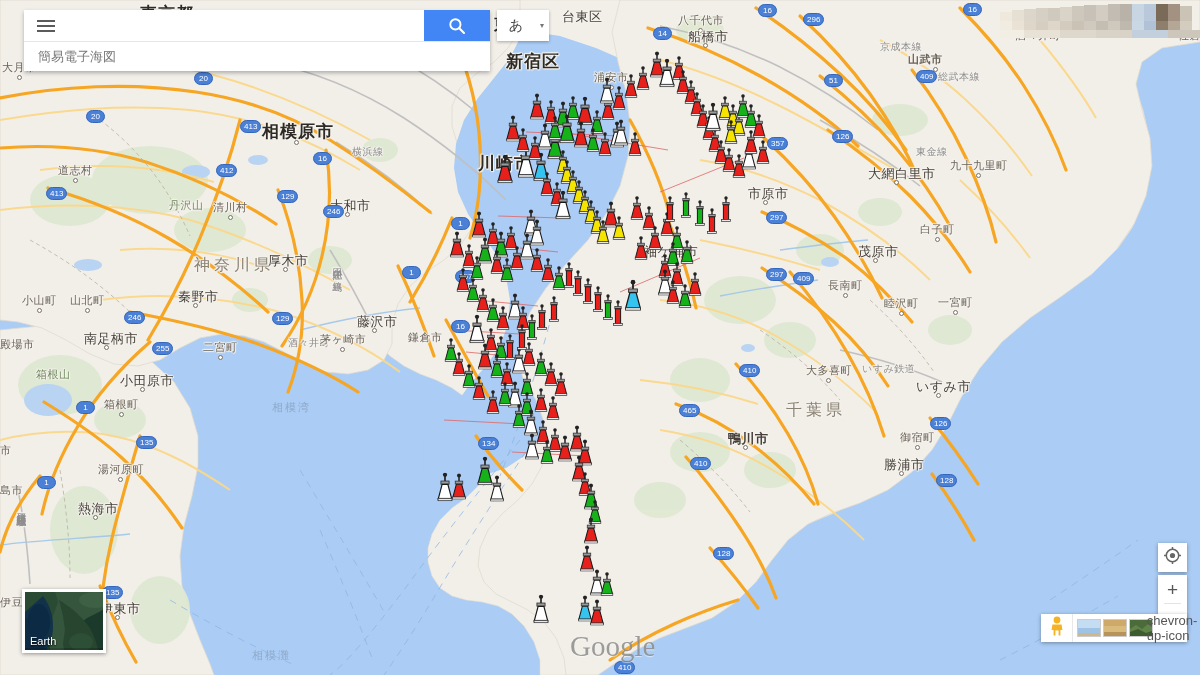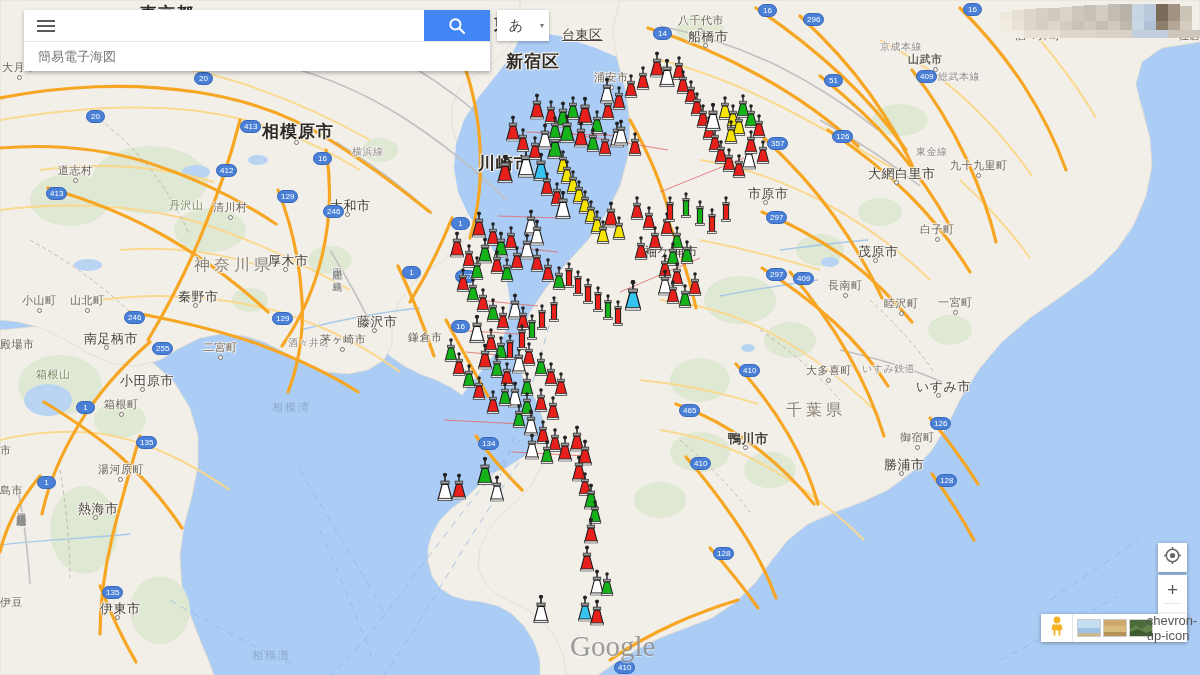"台東区" div.lbl { text-decoration: underline -> none; top: 26px -> 8px }
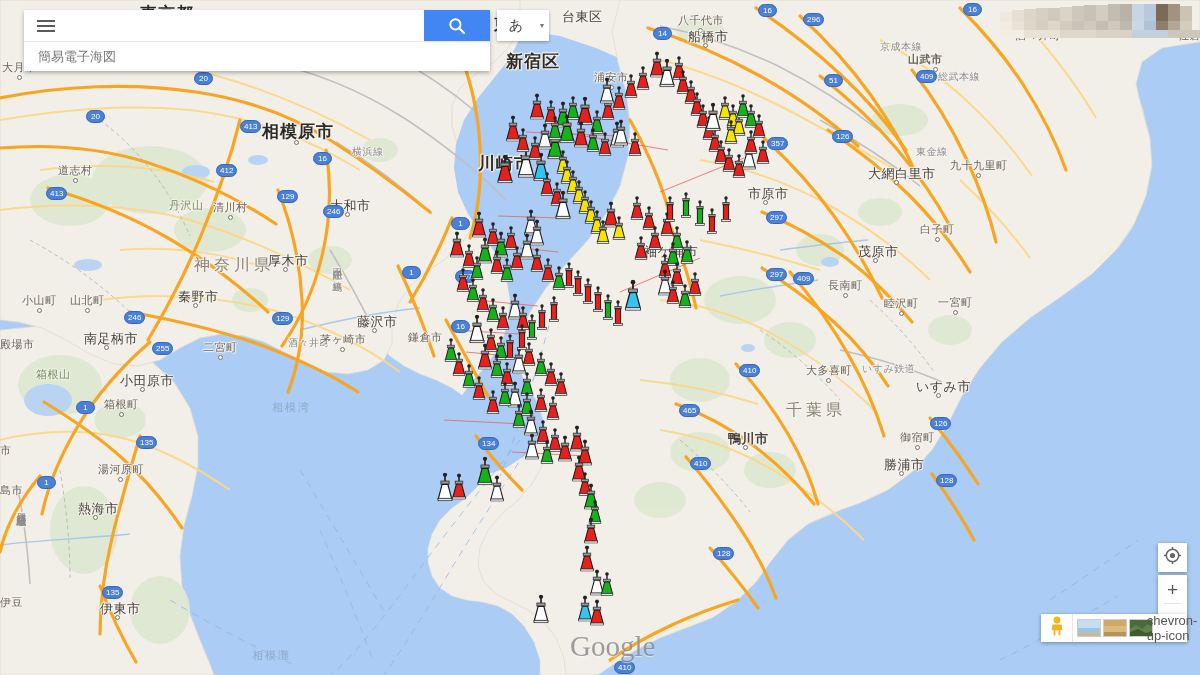"Earth" div { html: none -> <div> <svg> <rect></rect> <path></path> <path></path> <path></path> <path></path> <path></path> <ellipse></ellipse> <ellipse></ellipse> <ellipse></ellipse> <rect></rect> </svg> <span>Earth</span> </div> }
